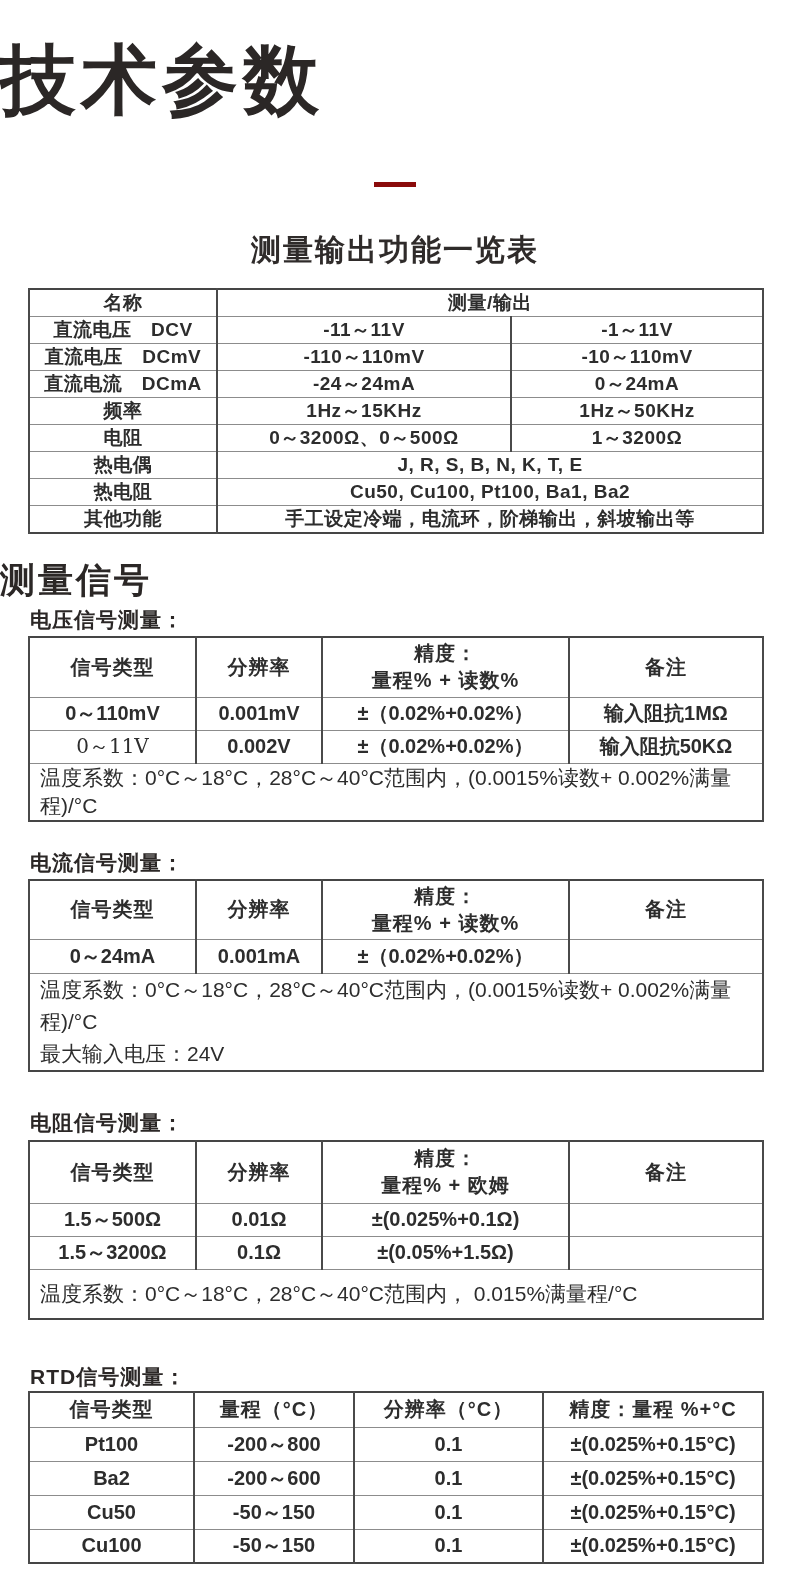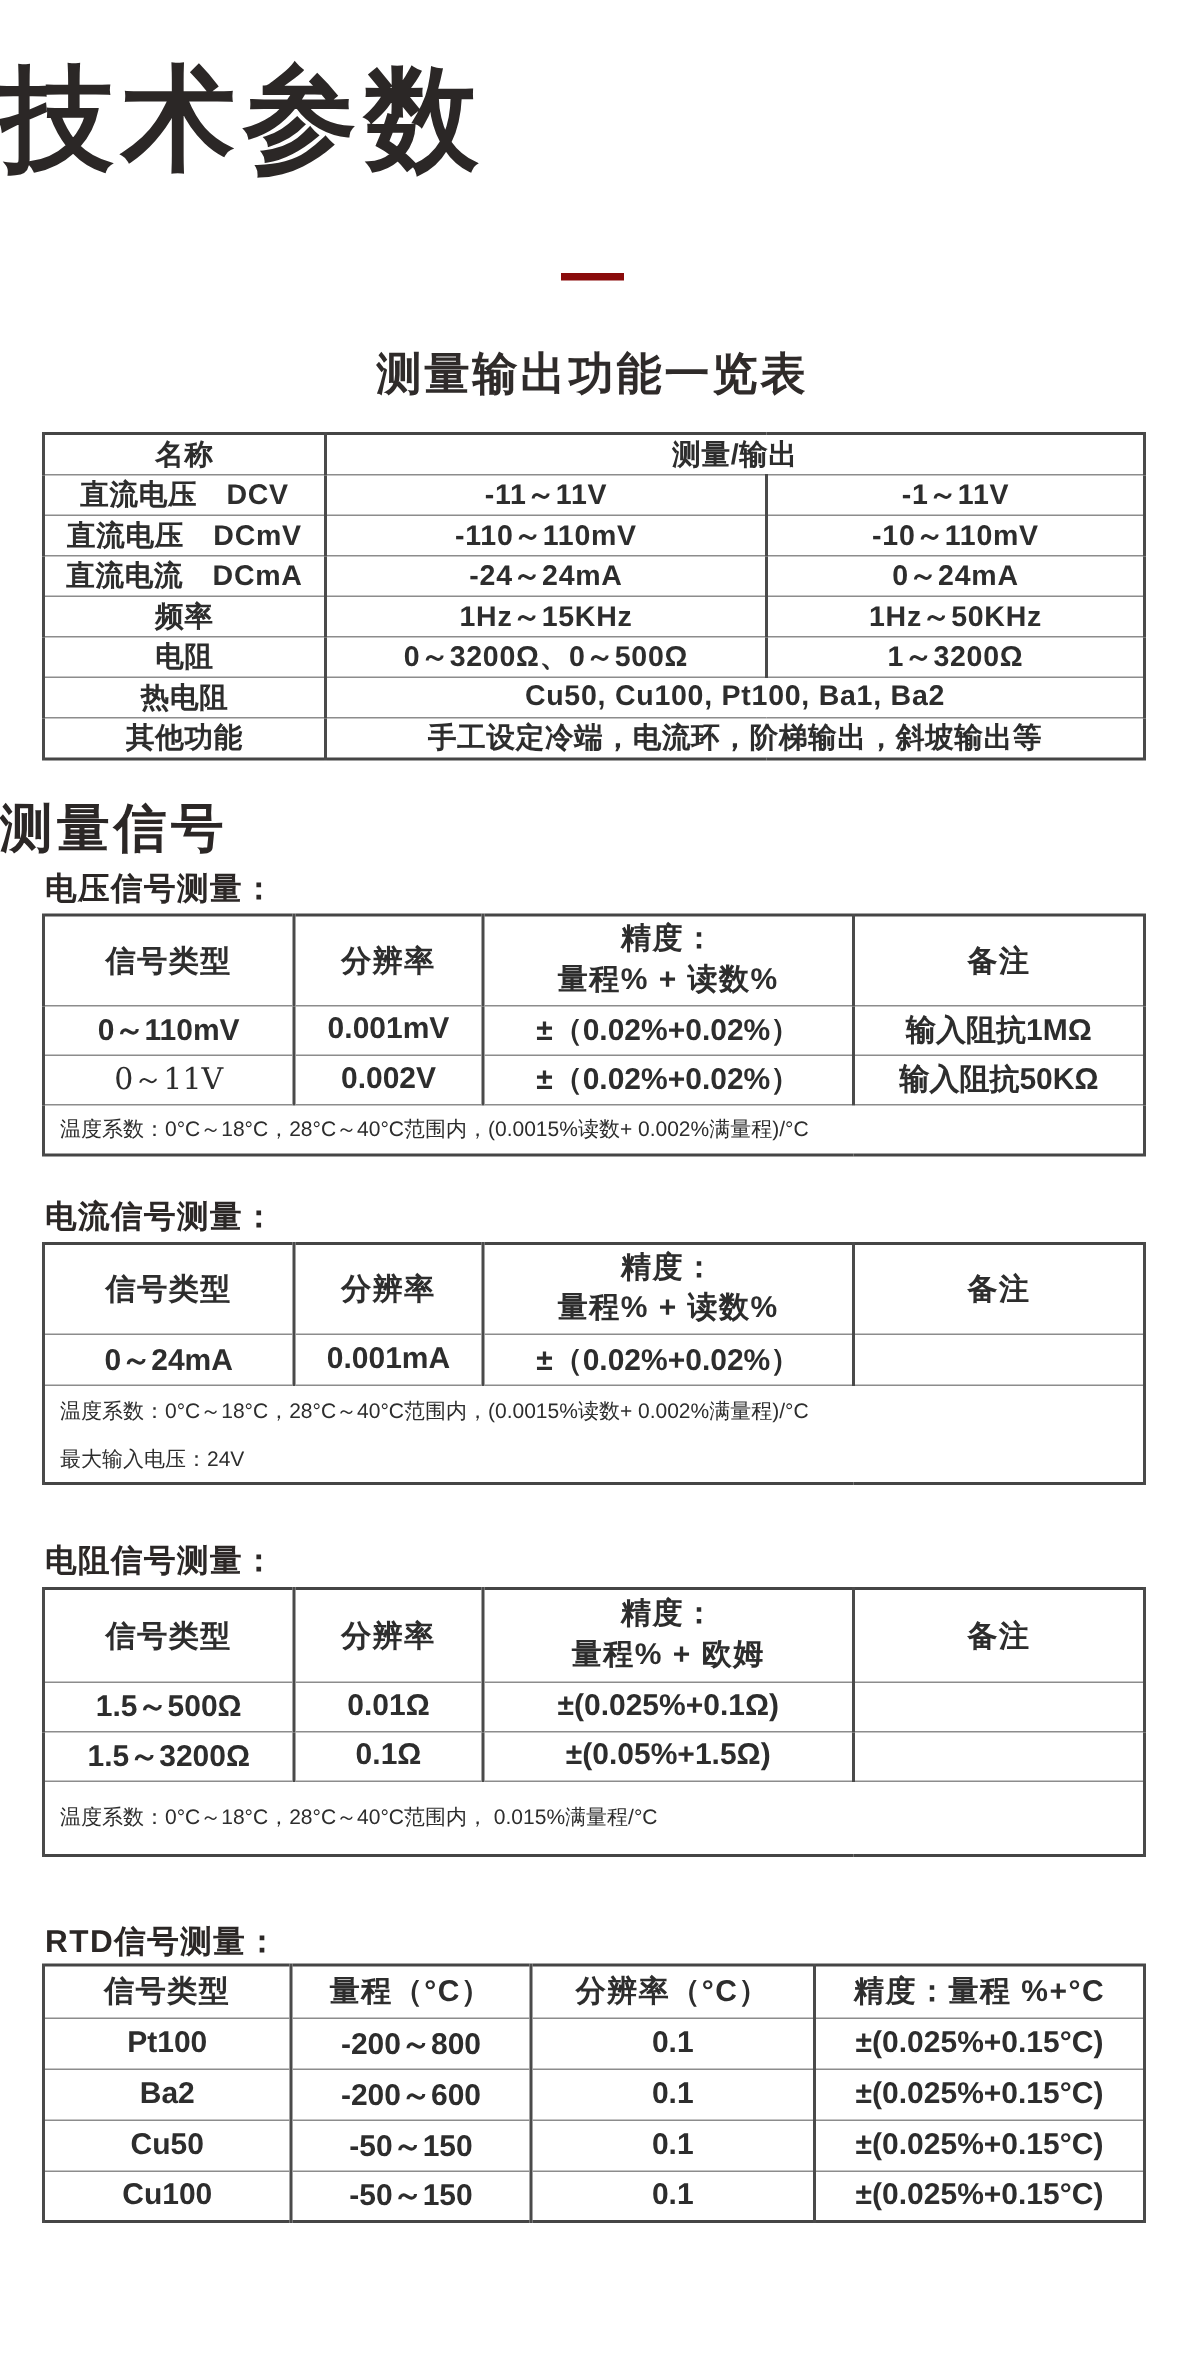"热电偶" tr { html: none -> <tr> <td>热电偶</td> <td>J, R, S, B, N, K, T, E</td> </tr> }
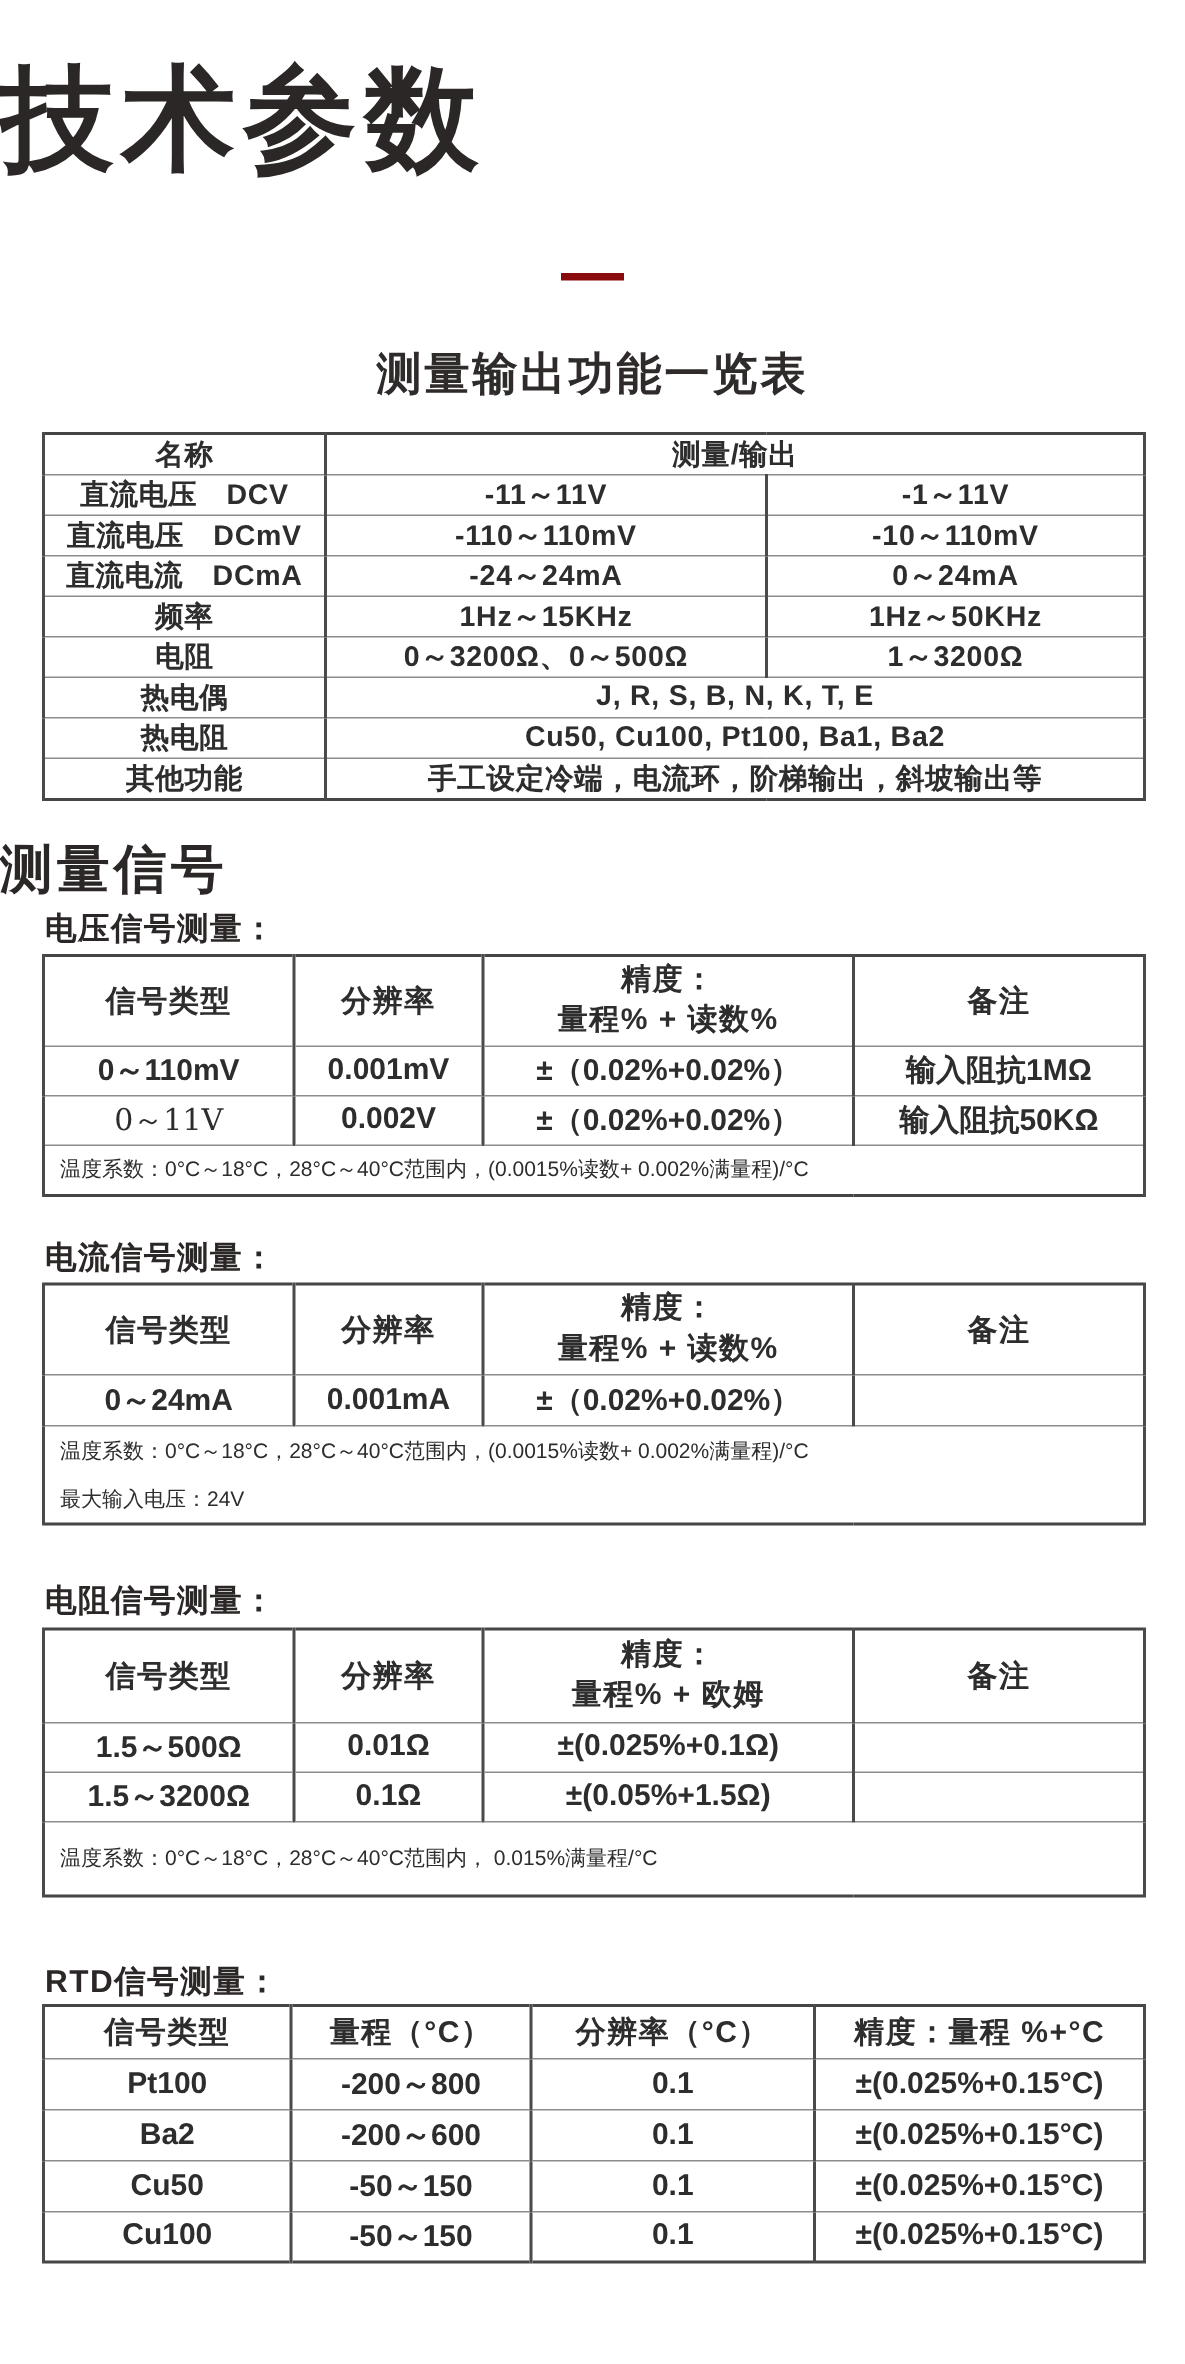"温度系数：0°C～18°C，28°C～40°C范围内，(0.0015%读数+" .signal td.note,.signal td.note2 { font-size: 14px -> 21px }
